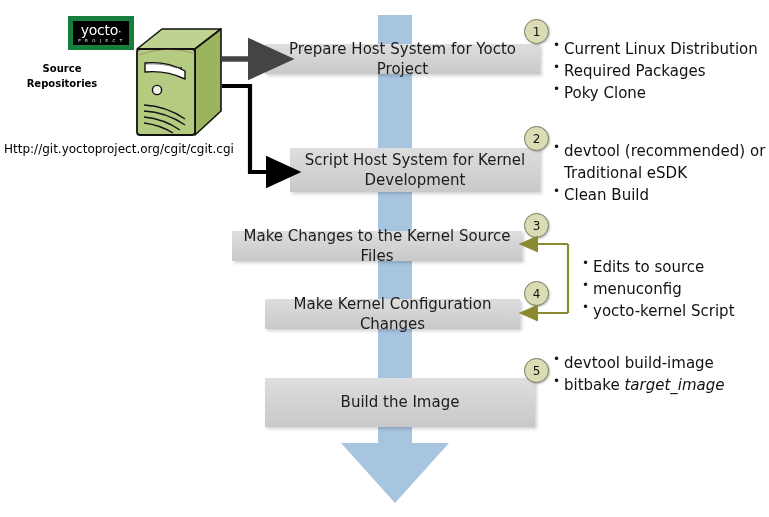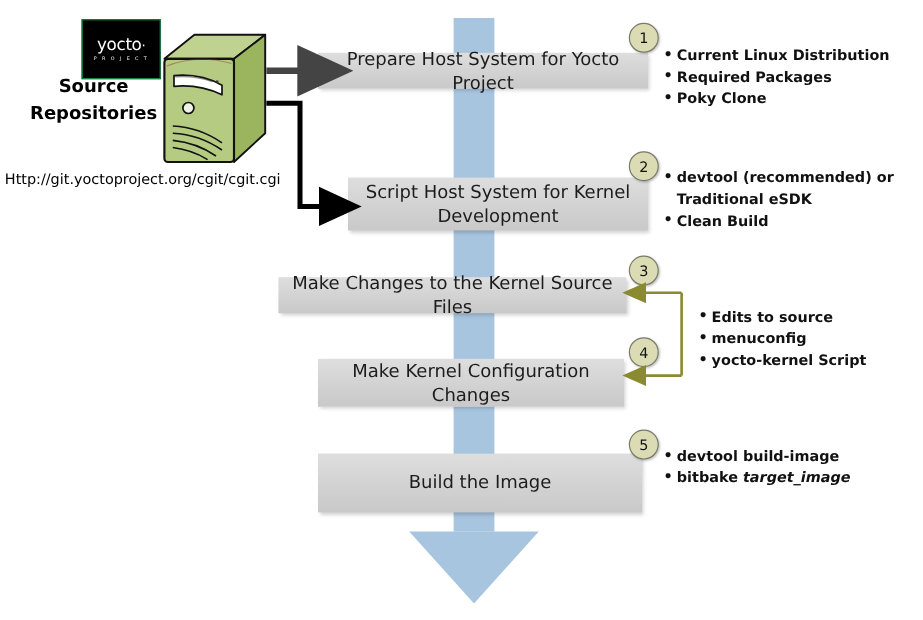"yocto·" .yocto-logo { border: 1px solid #15803d -> 5px solid #15803d; height: 50px -> 34px }
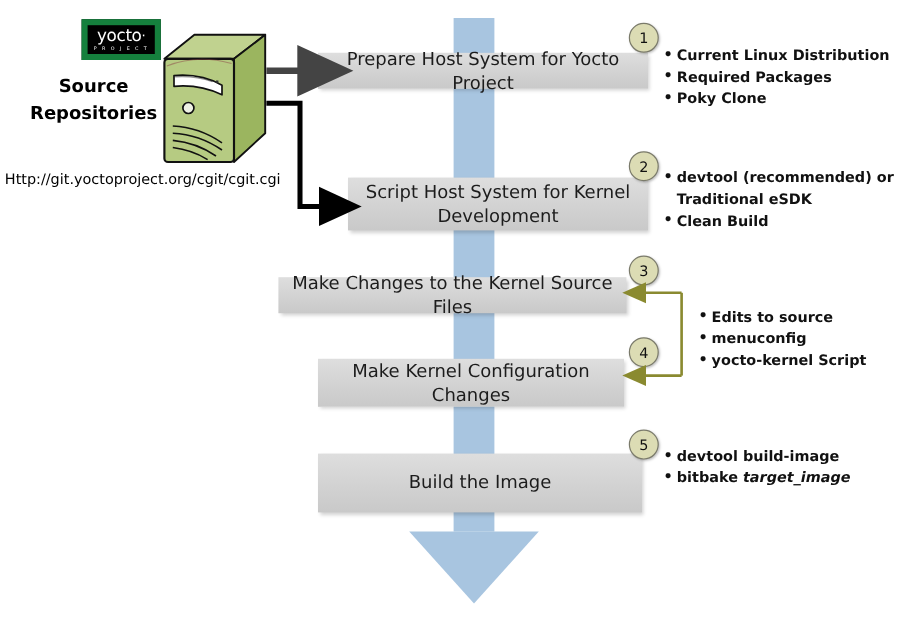"Current Linux Distribution" .notes { font-size: 12px -> 15px; font-weight: bold -> none }
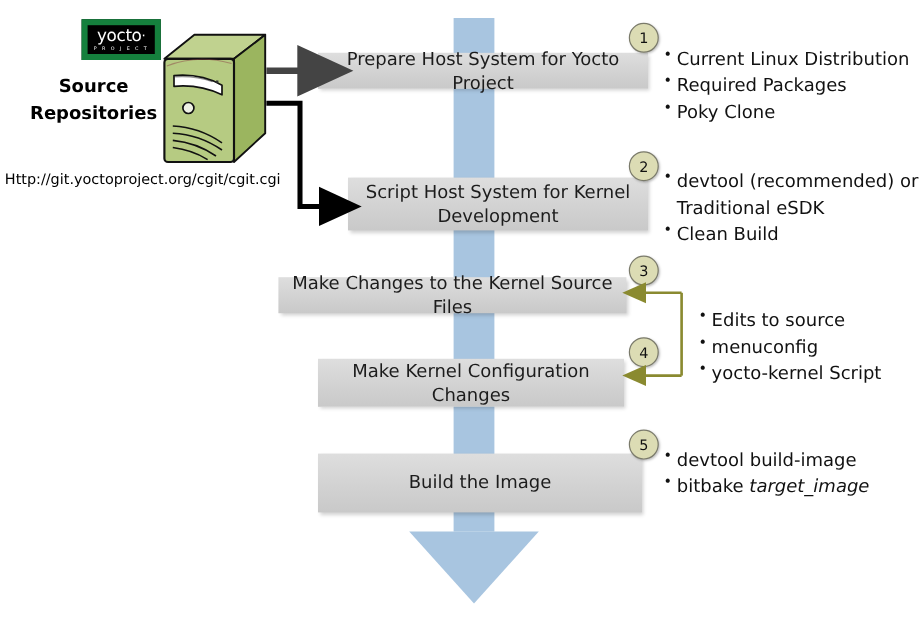"Source" .src-label { font-size: 15px -> 10px; left: 16px -> 0 }
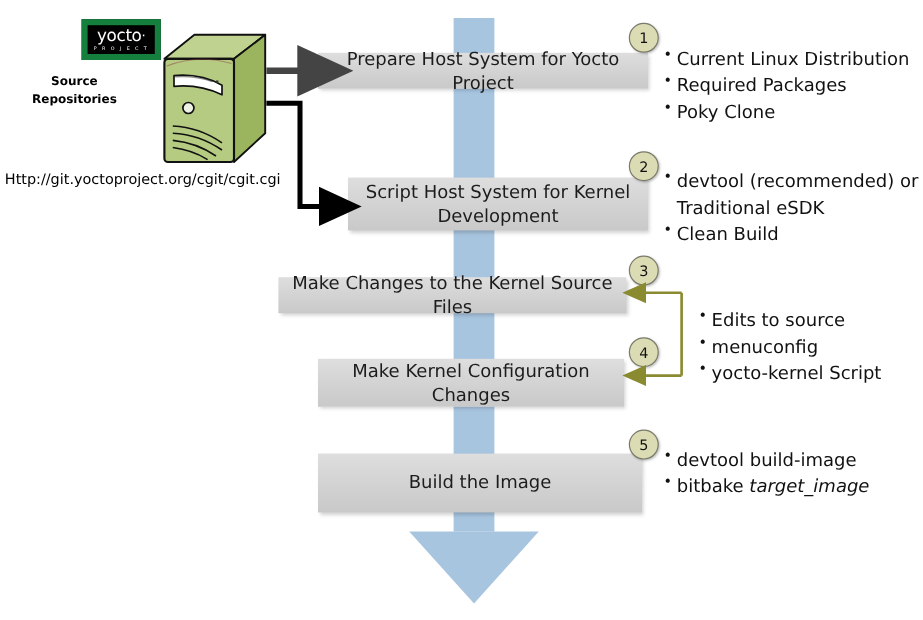"Make Kernel Configuration Changes" #box4 { height: 40px -> 30px }
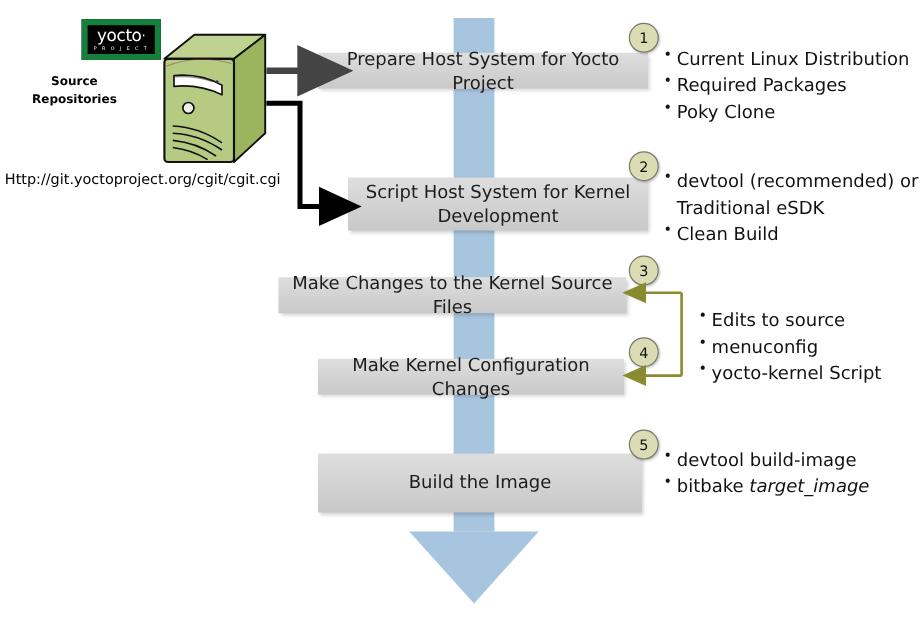"devtool build-image" #notes5 { top: 372px -> 352px }
